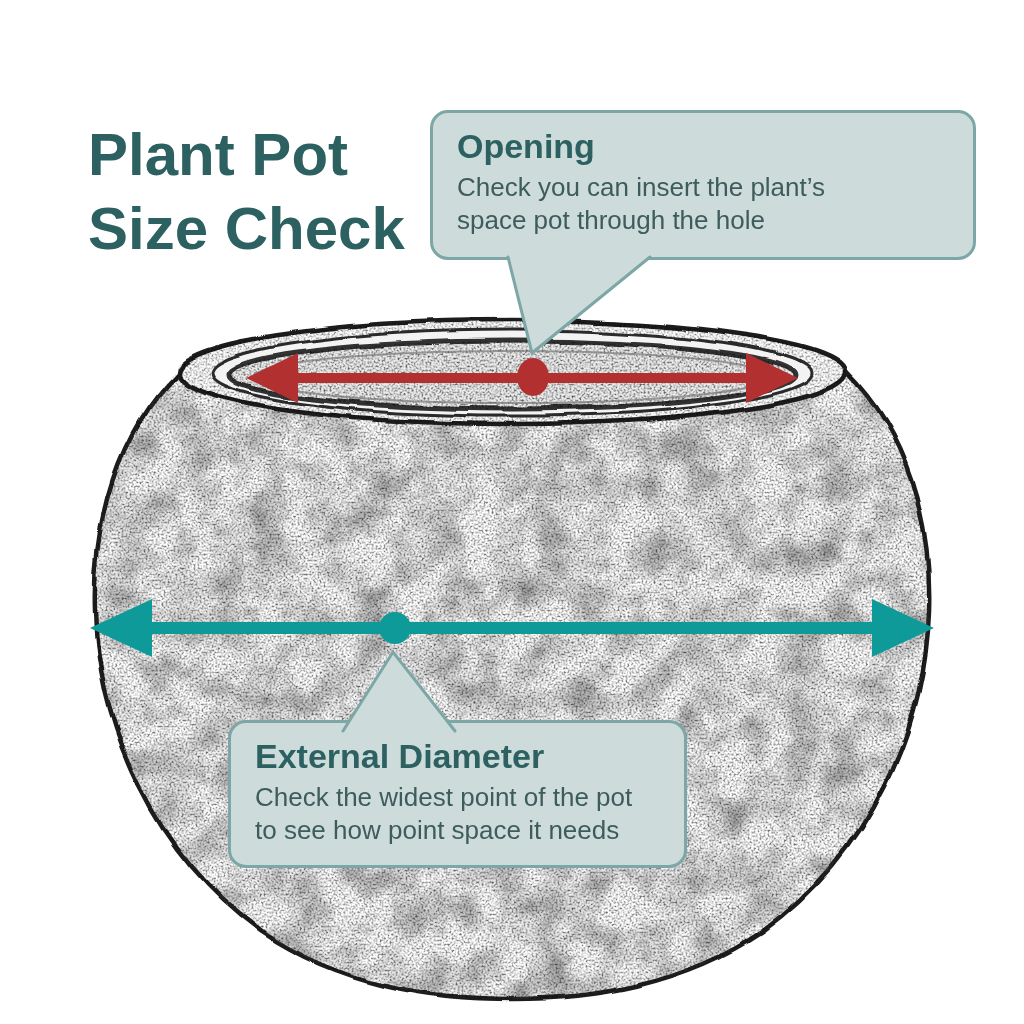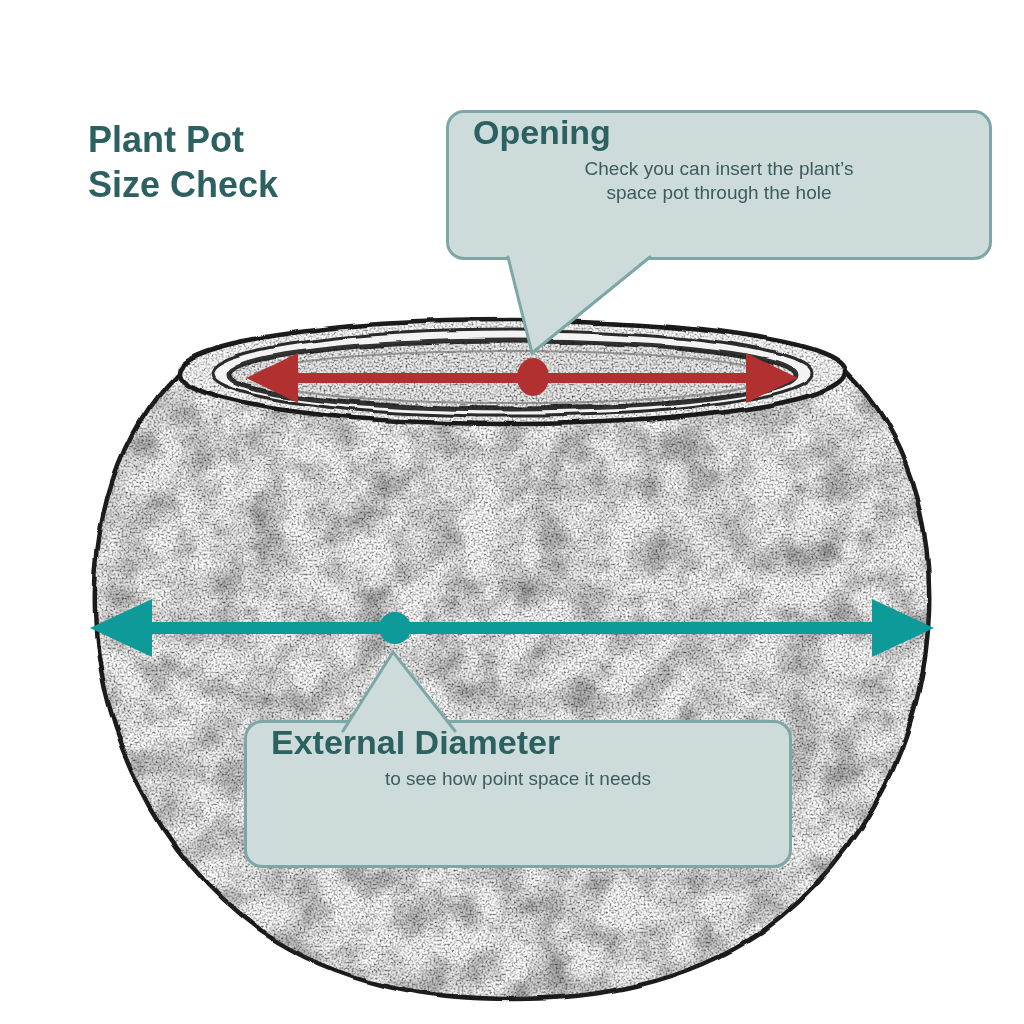"Plant Pot" .title { font-size: 36px -> 60px }
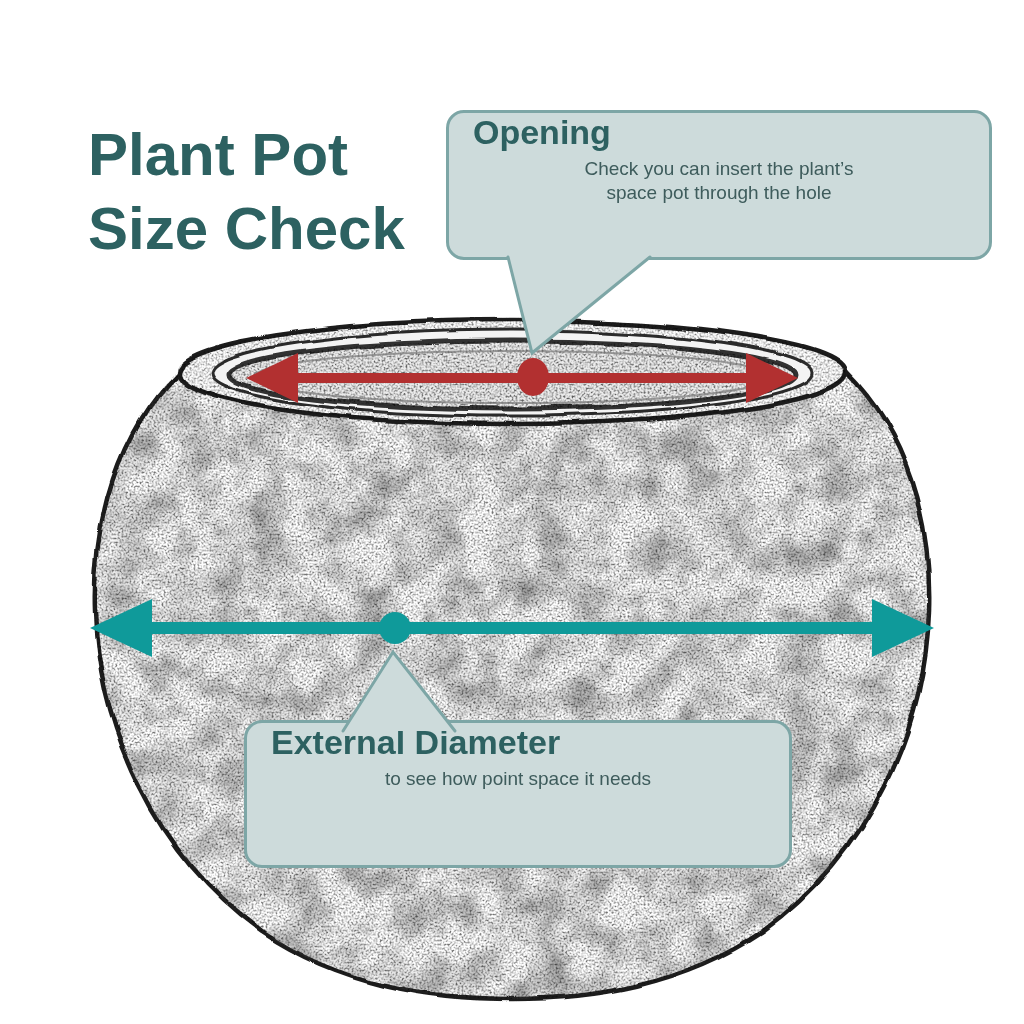"Opening" .callout { margin-left: 16px -> none; padding: 0 24px -> 14px 24px }
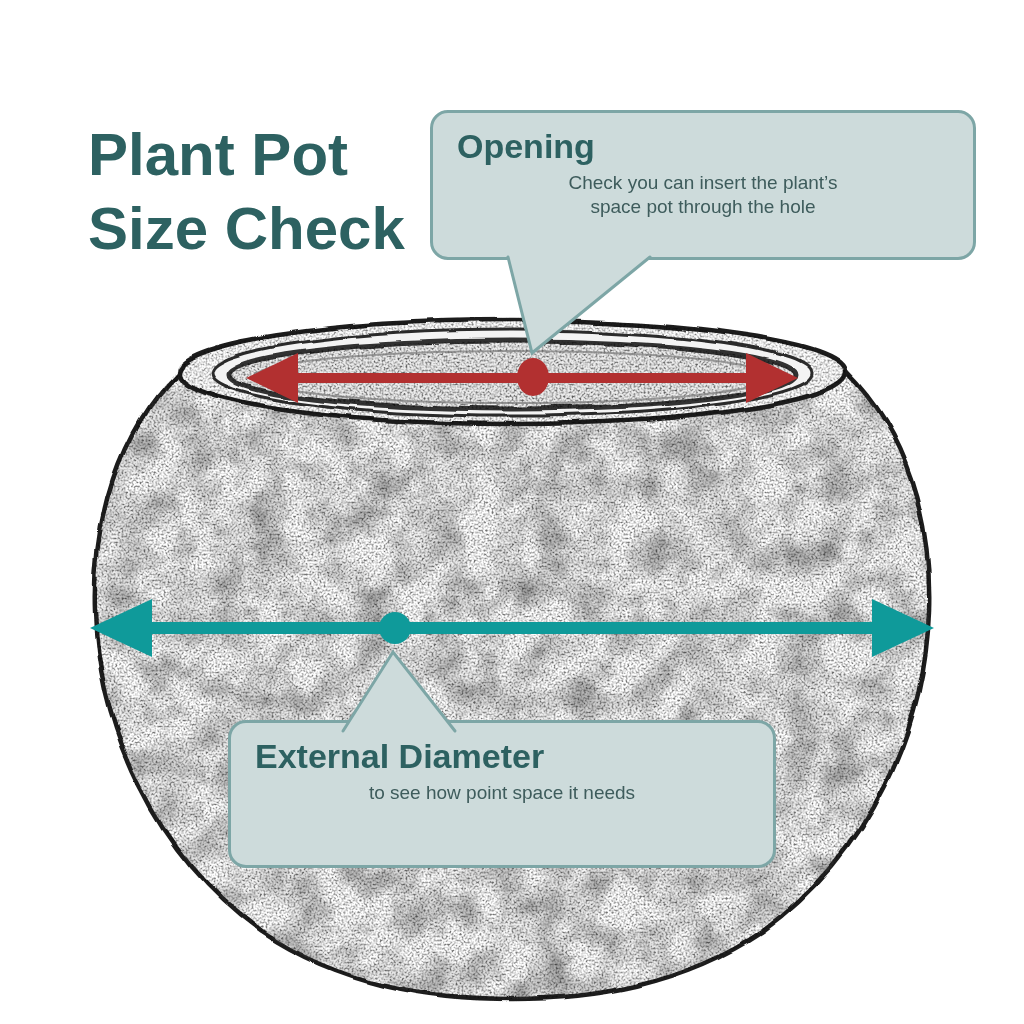"Check you can insert the" .callout-body { font-size: 19px -> 26px; text-align: center -> none }
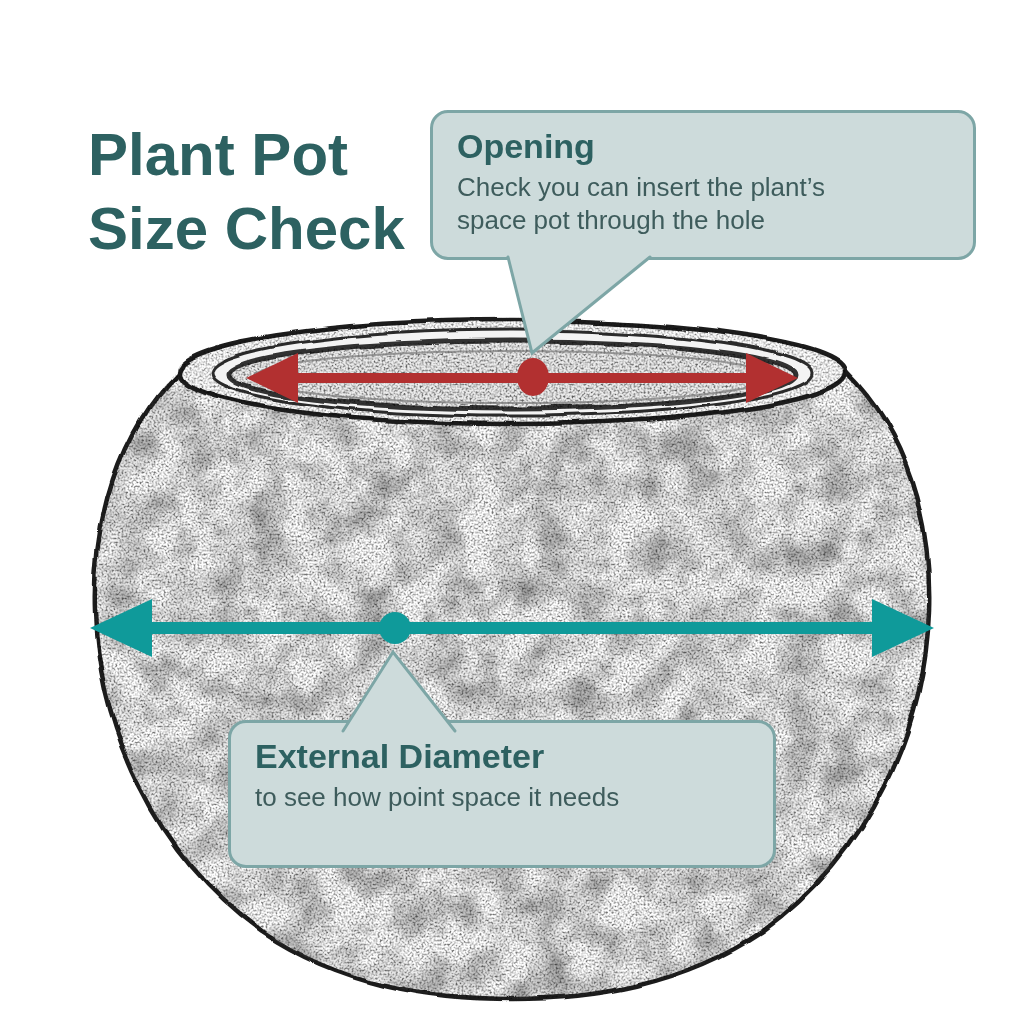"External Diameter" .callout-external { width: 548px -> 459px }
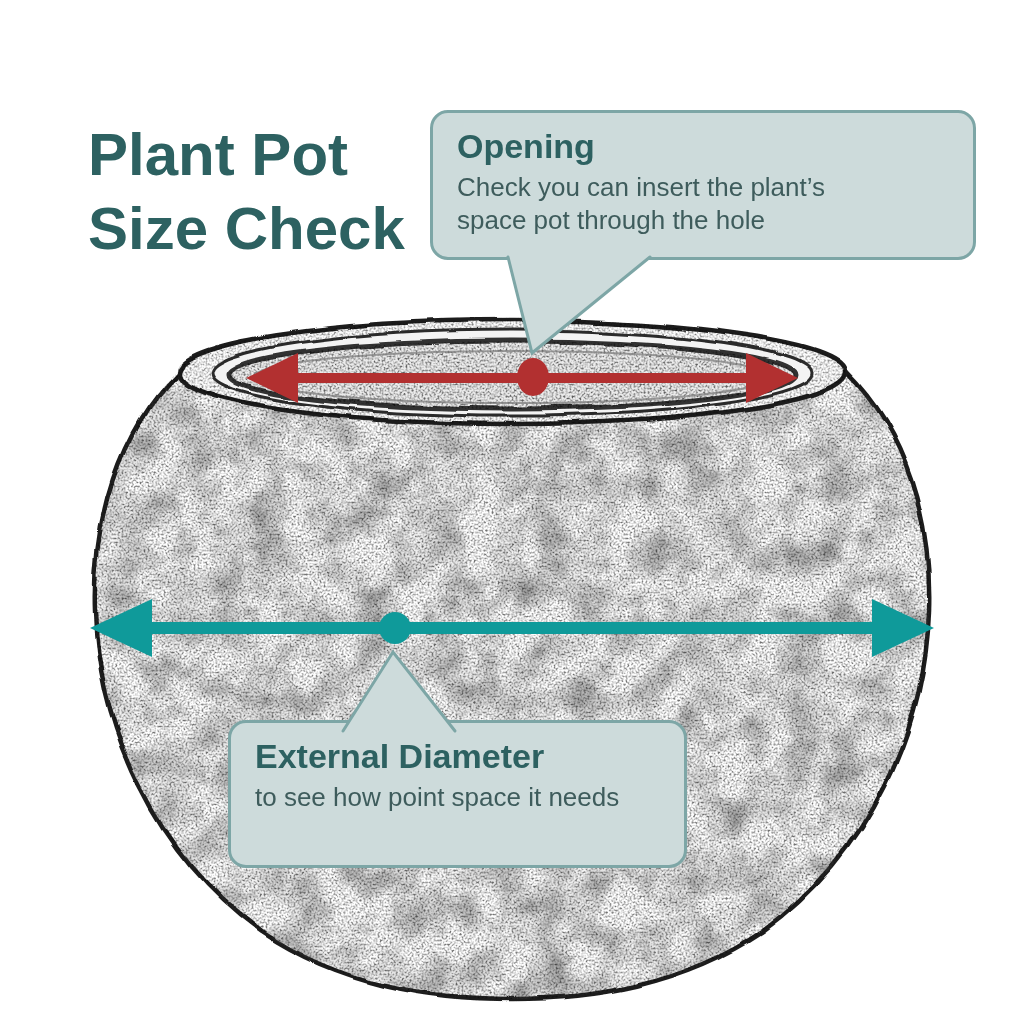"Check the widest point of" span.line { html: none -> <span>Check the widest point of the pot</span> }
